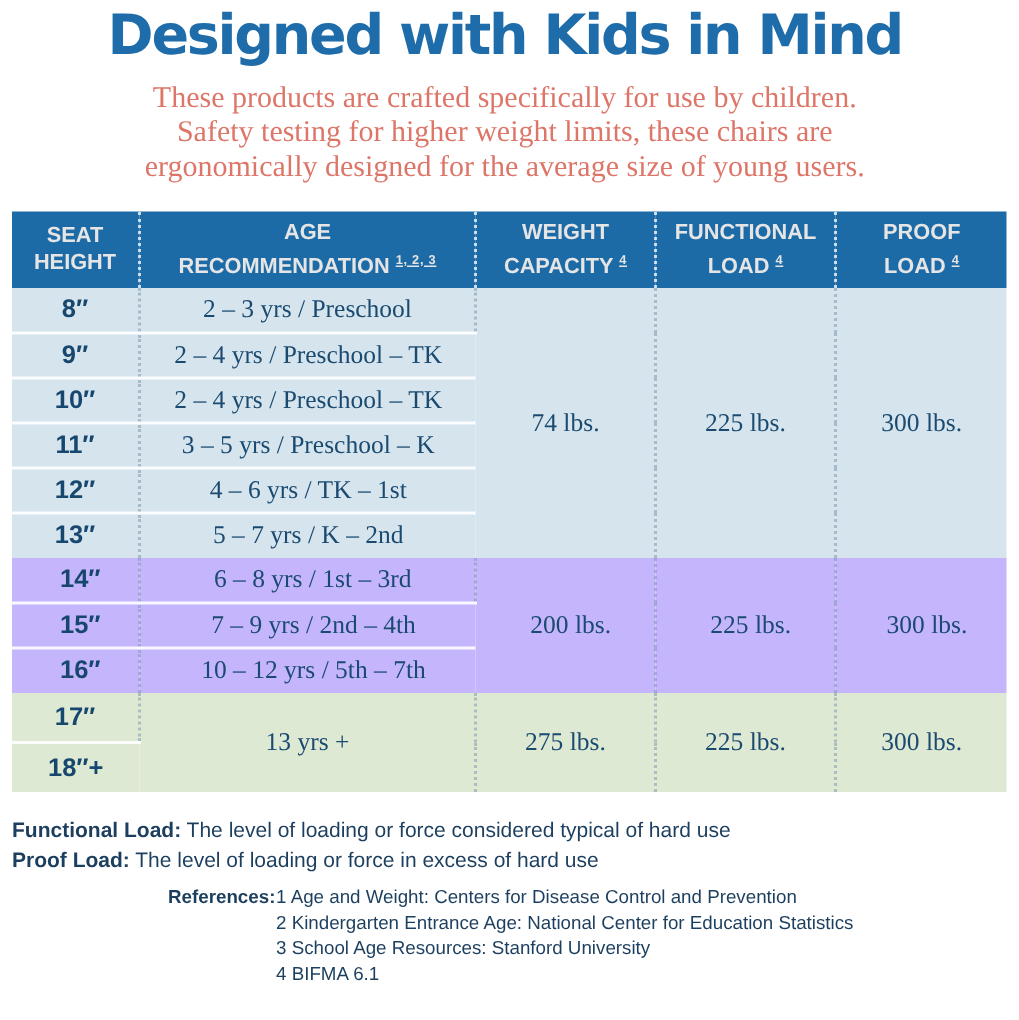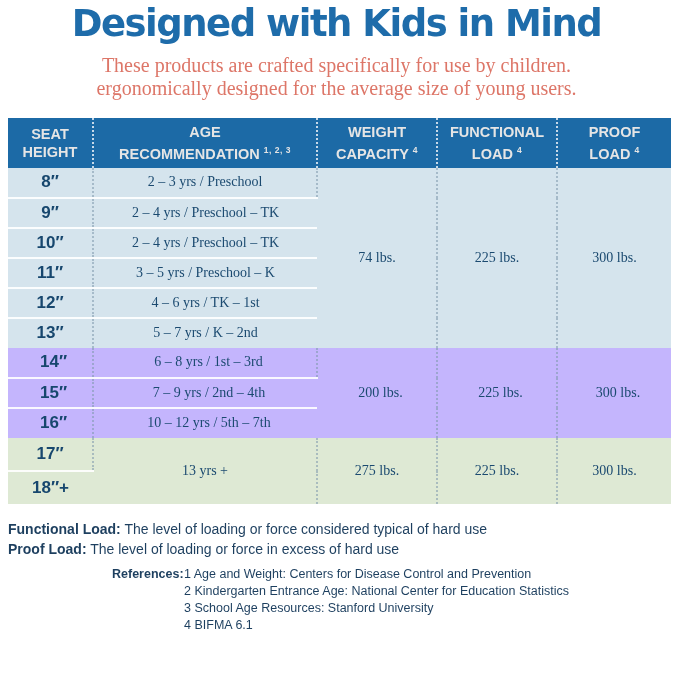"Safety testing for higher weight" div { html: none -> <div>Safety testing for higher weight limits, these chairs are</div> }
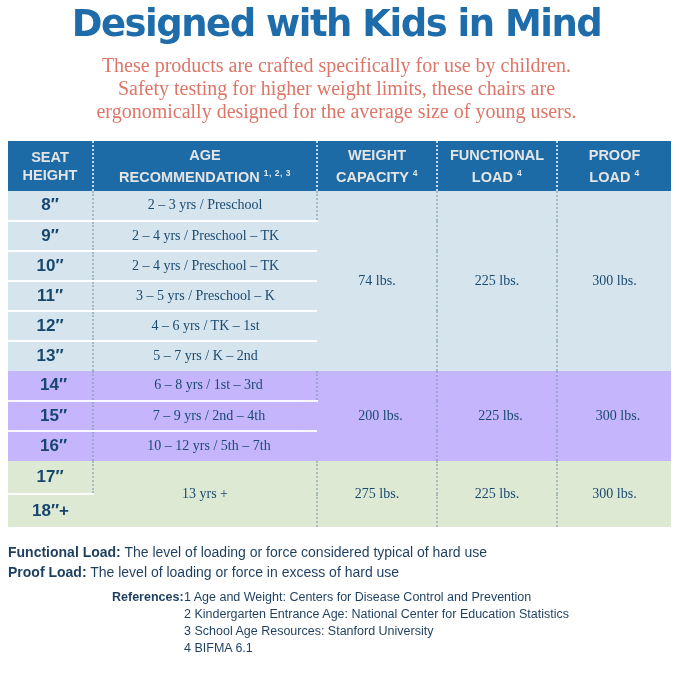"1, 2, 3" thead sup { text-decoration: none -> underline }
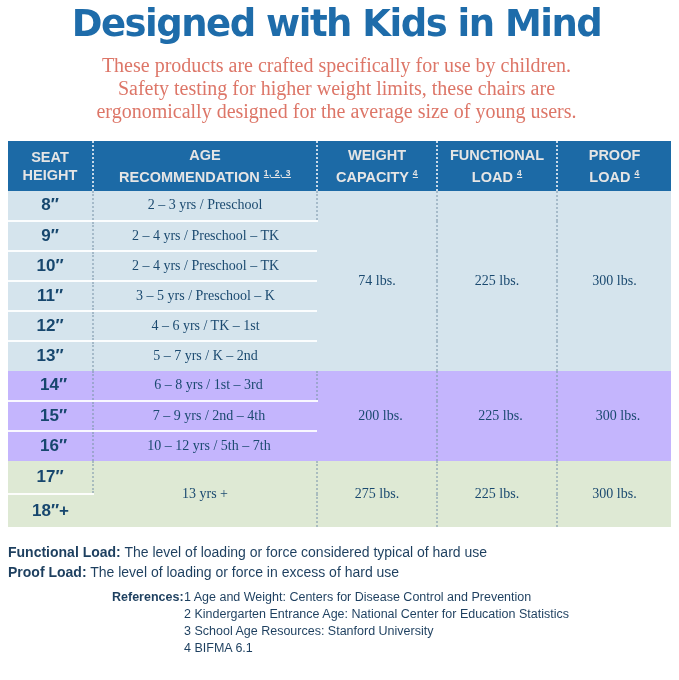"2 – 3 yrs /" td.age, td.val { font-size: 14px -> 17px }
